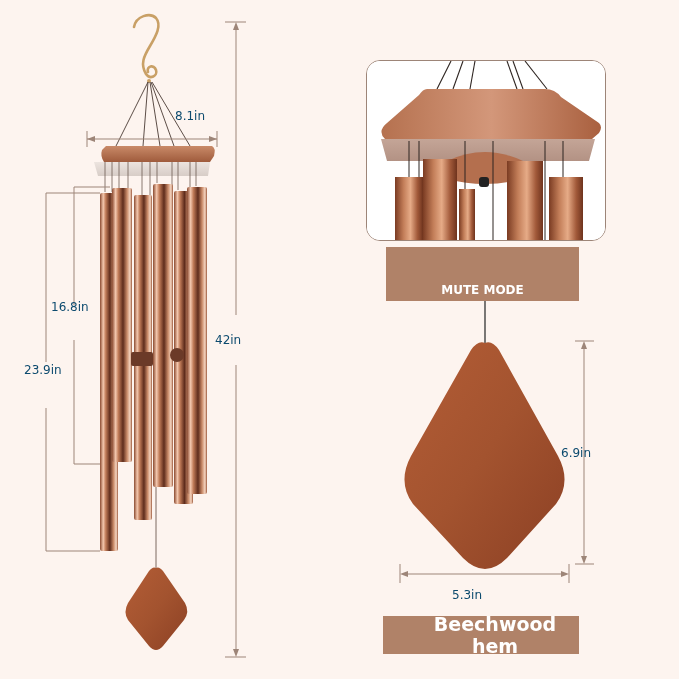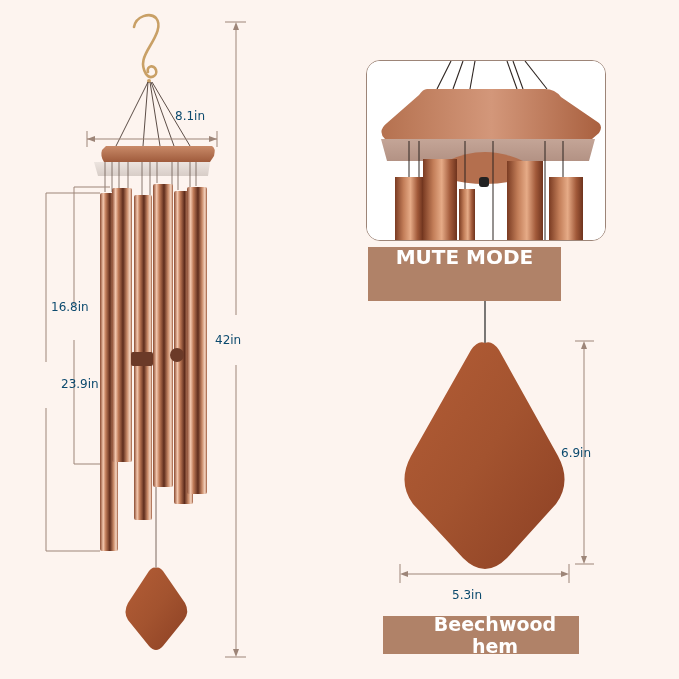"MUTE MODE" .callout-mute { font-size: 20px -> 12px; justify-content: flex-start -> flex-end; left: 368px -> 386px }
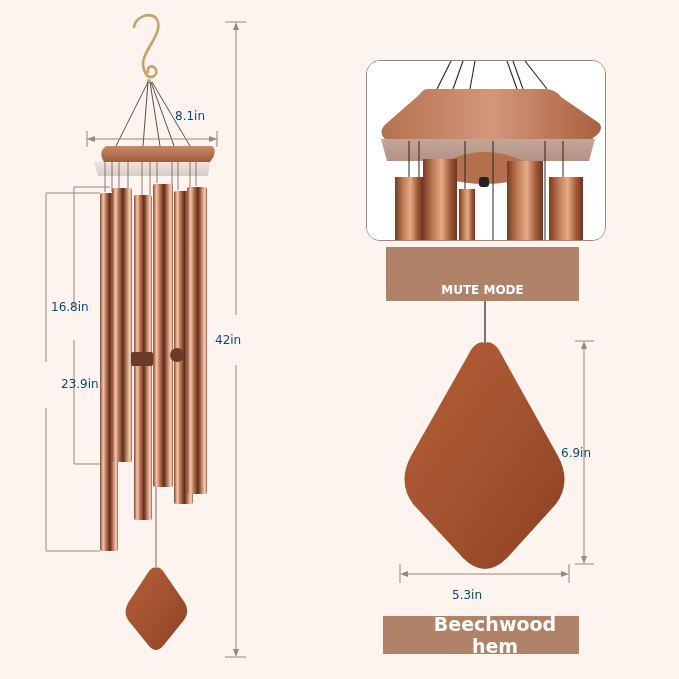"23.9in" span.dim-label { margin-left: 37px -> none; top: 377px -> 363px }
